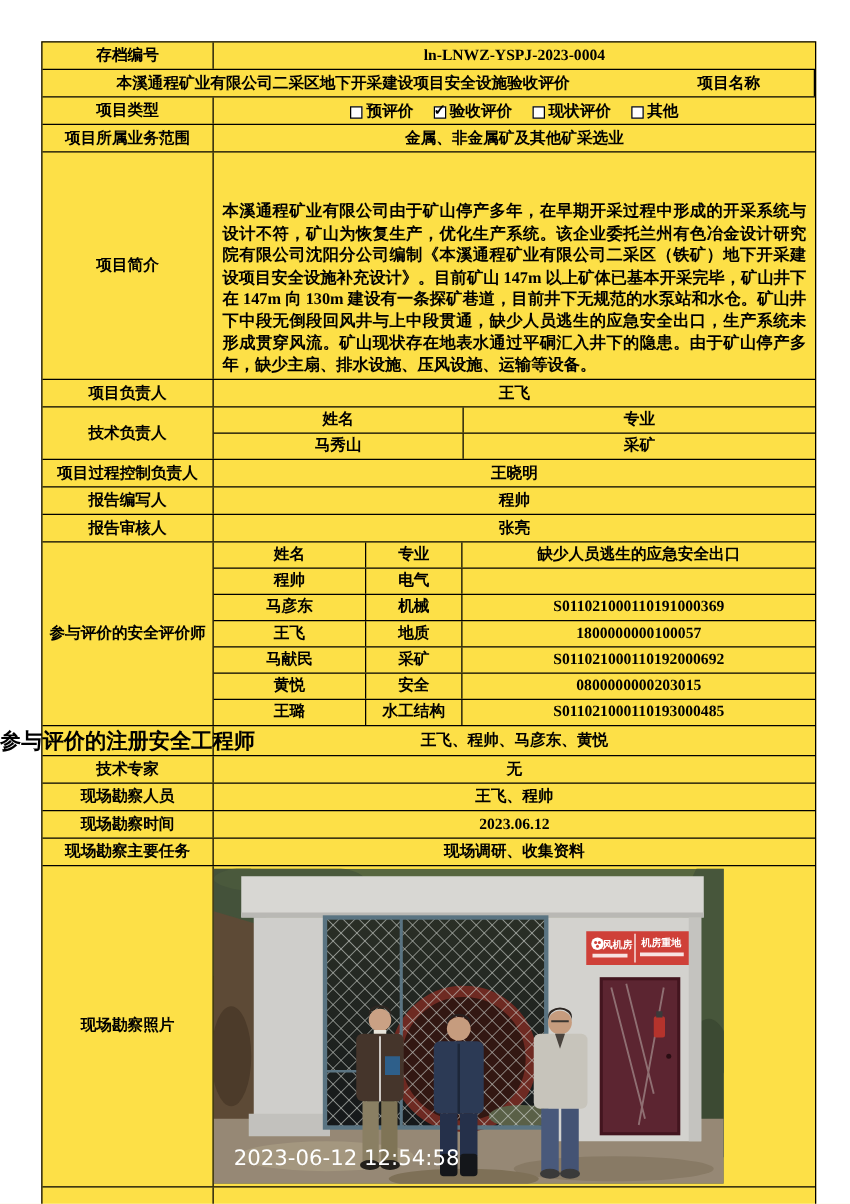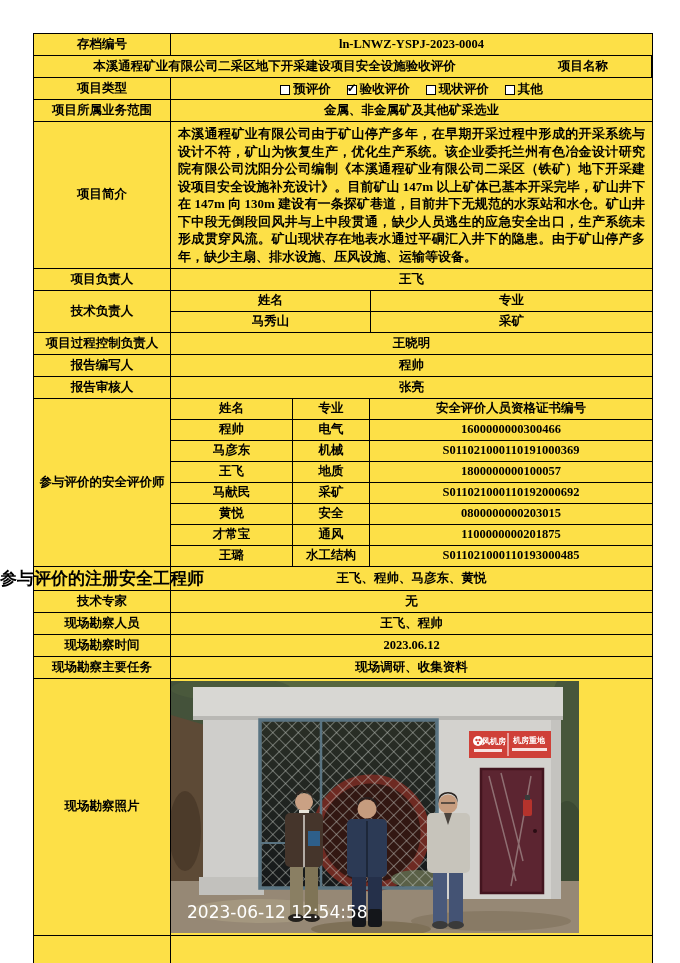"本溪通程矿业有限公司由于矿山停产多年，在早期开采过程中形成的开采系统与设计不符，" .para { margin-top: none -> 35px }
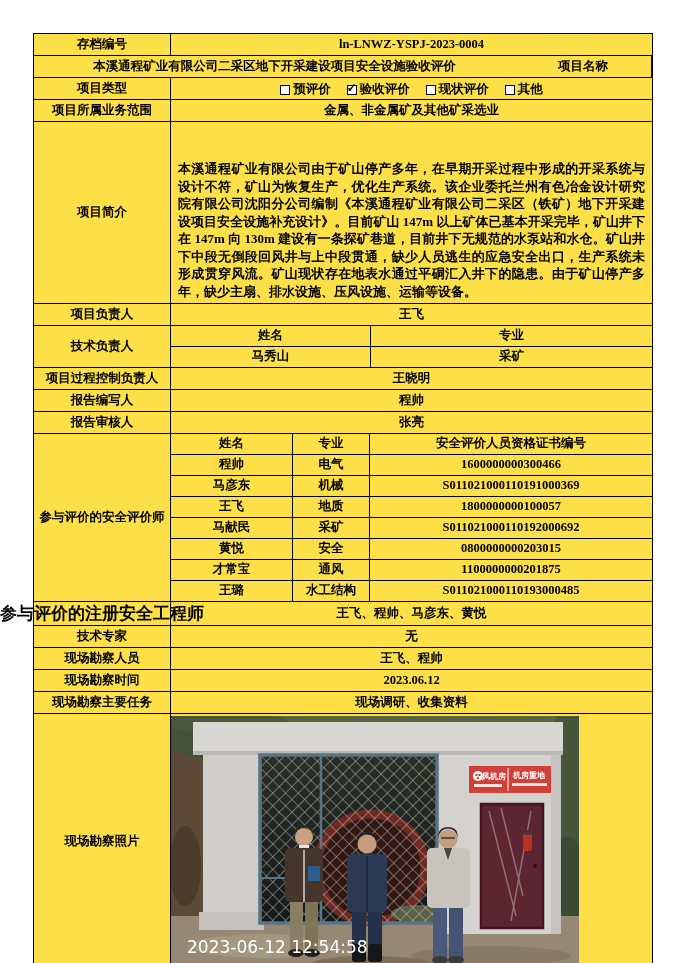"安全评价人员资格证书编号" div.cell { text: 安全评价人员资格证书编号 -> 缺少人员逃生的应急安全出口 }
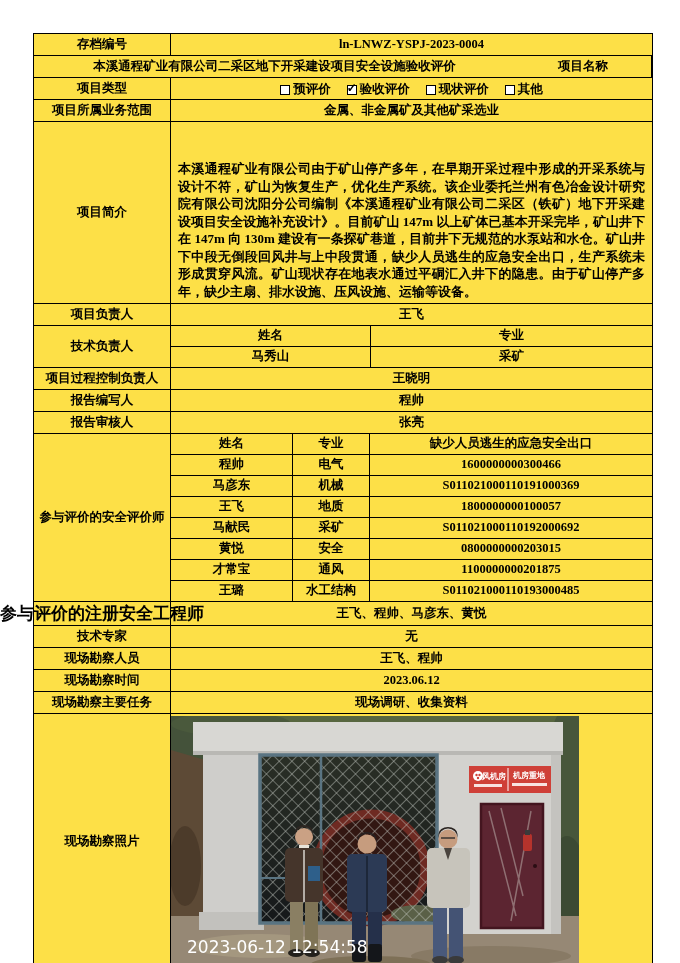"1600000000300466" div.cell { html: <div>1600000000300466</div> -> none }
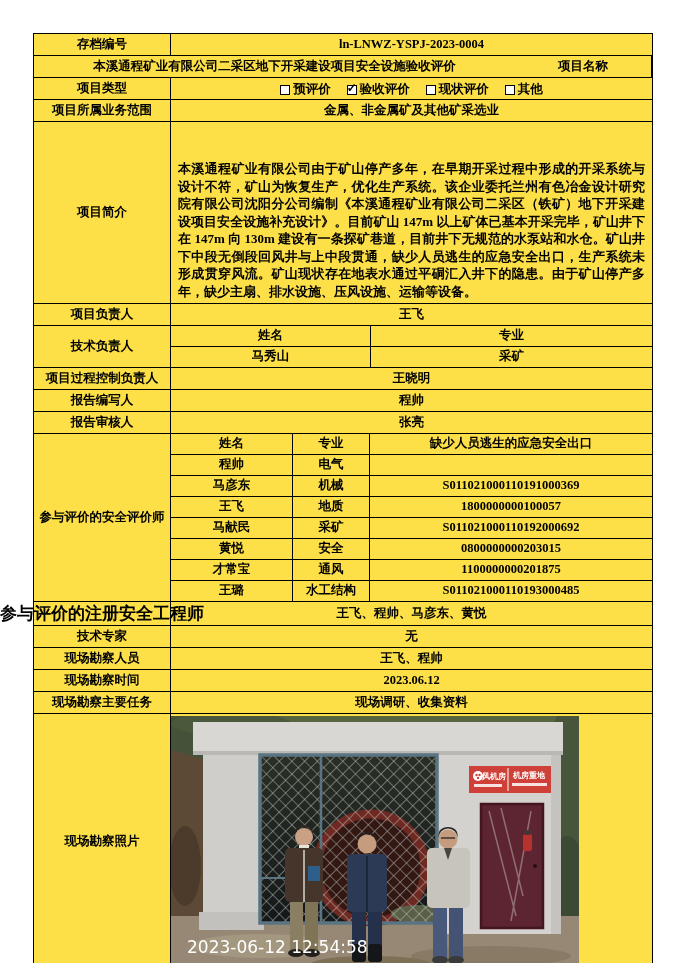"才常宝" div.srow { html: <div> <div>才常宝</div> <div>通风</div> <div>1100000000201875</div> </div> -> none }
